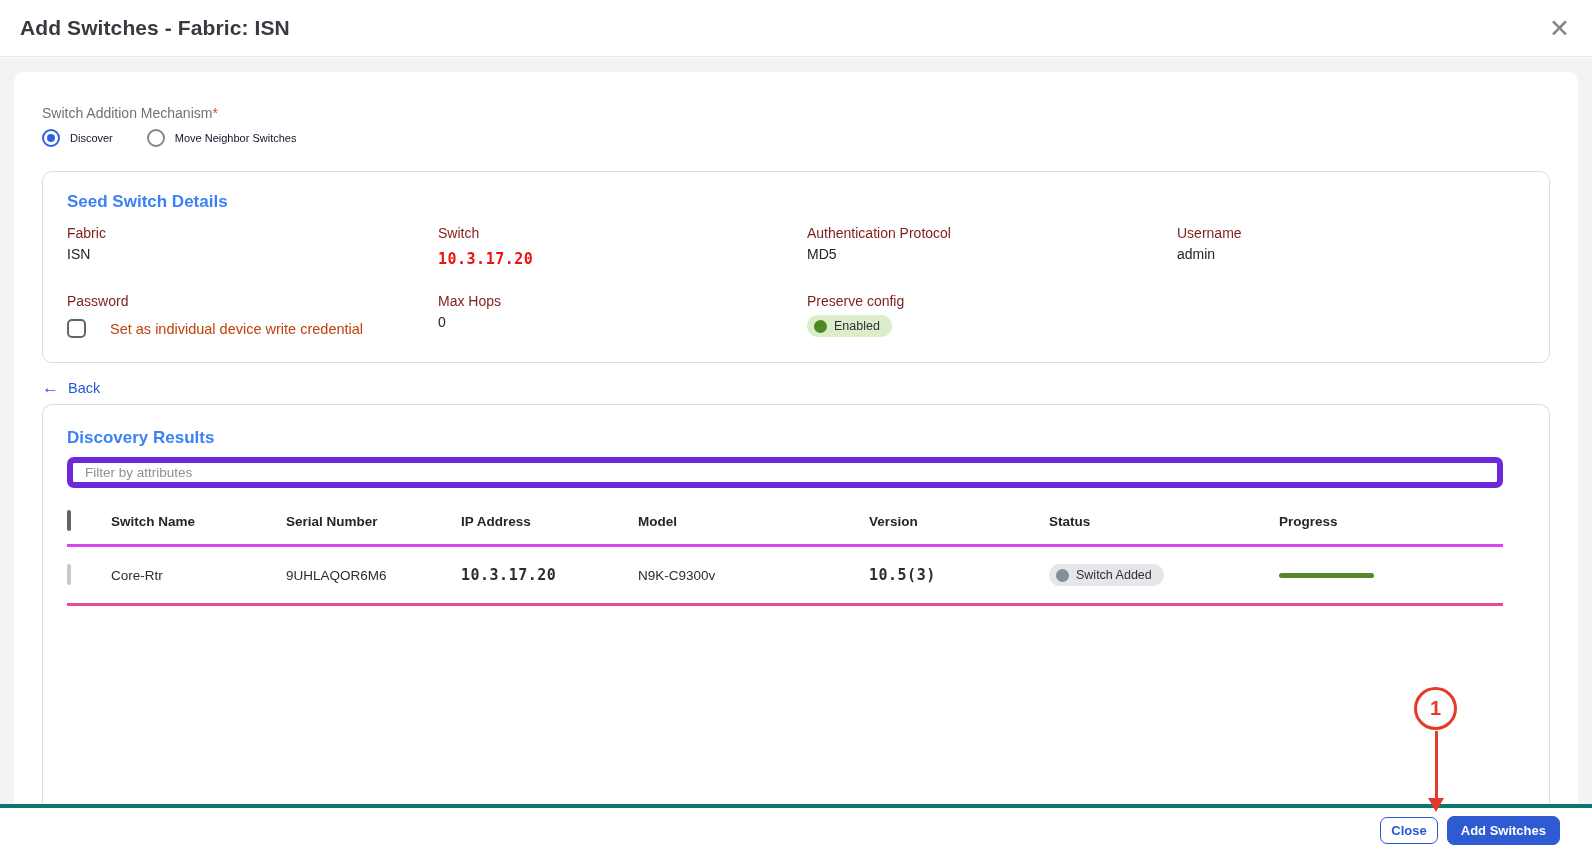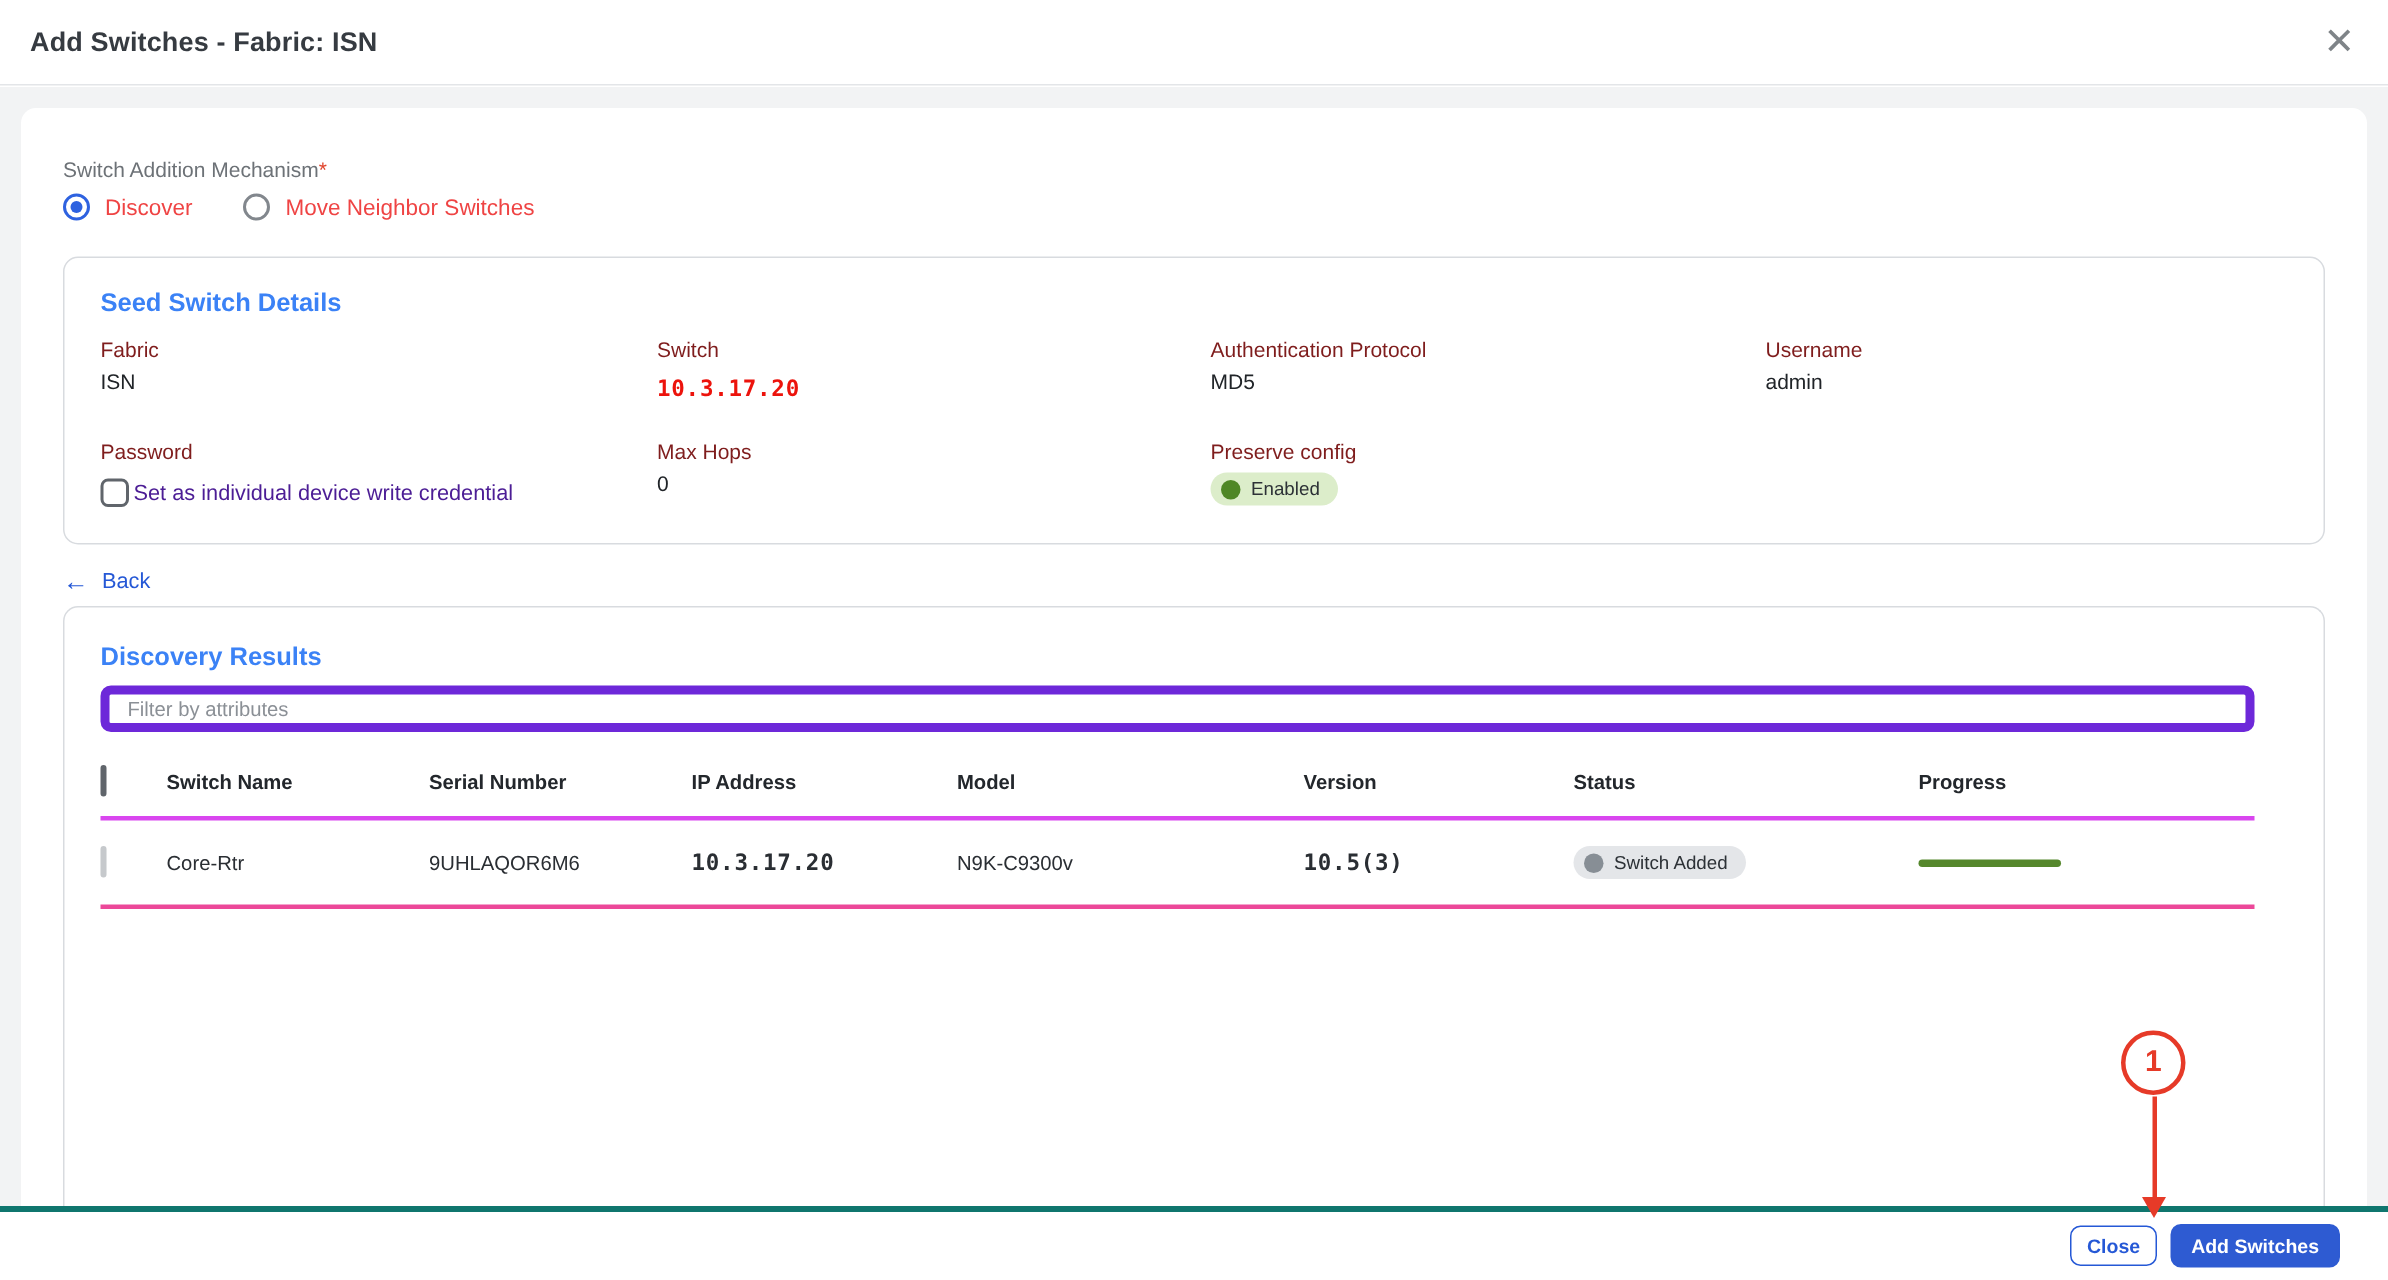"Add Switches - Fabric: ISN" .dlg-title { font-size: 18px -> 21px }
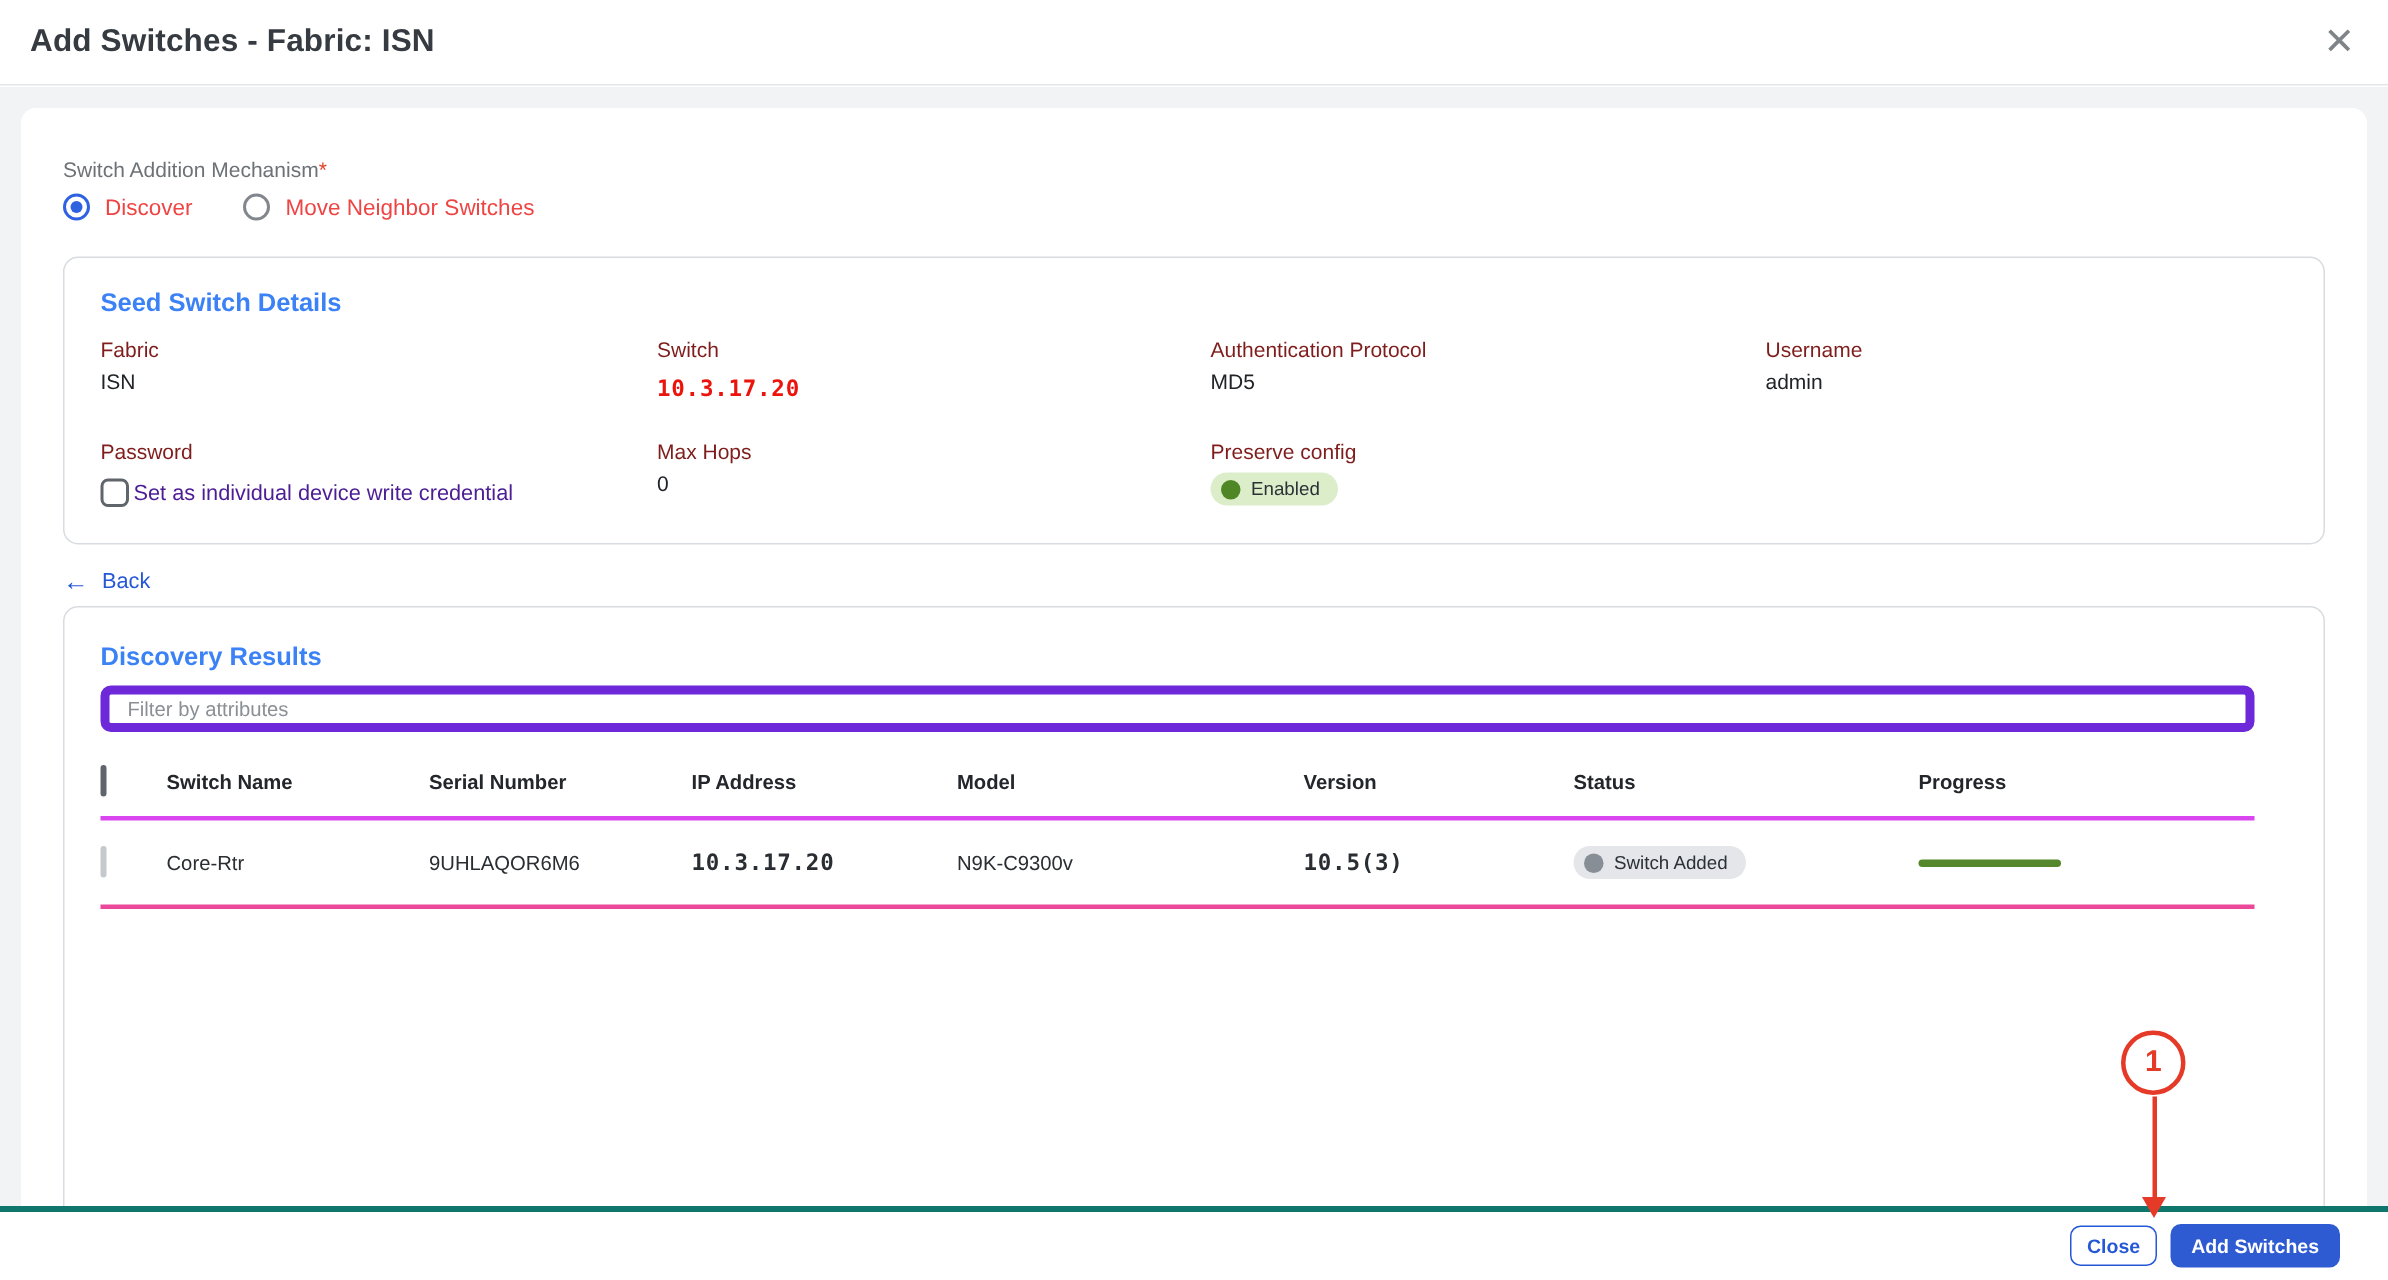"Discover" .radio-opt { color: #ef4444 -> #0f172a; font-size: 15px -> 11px }
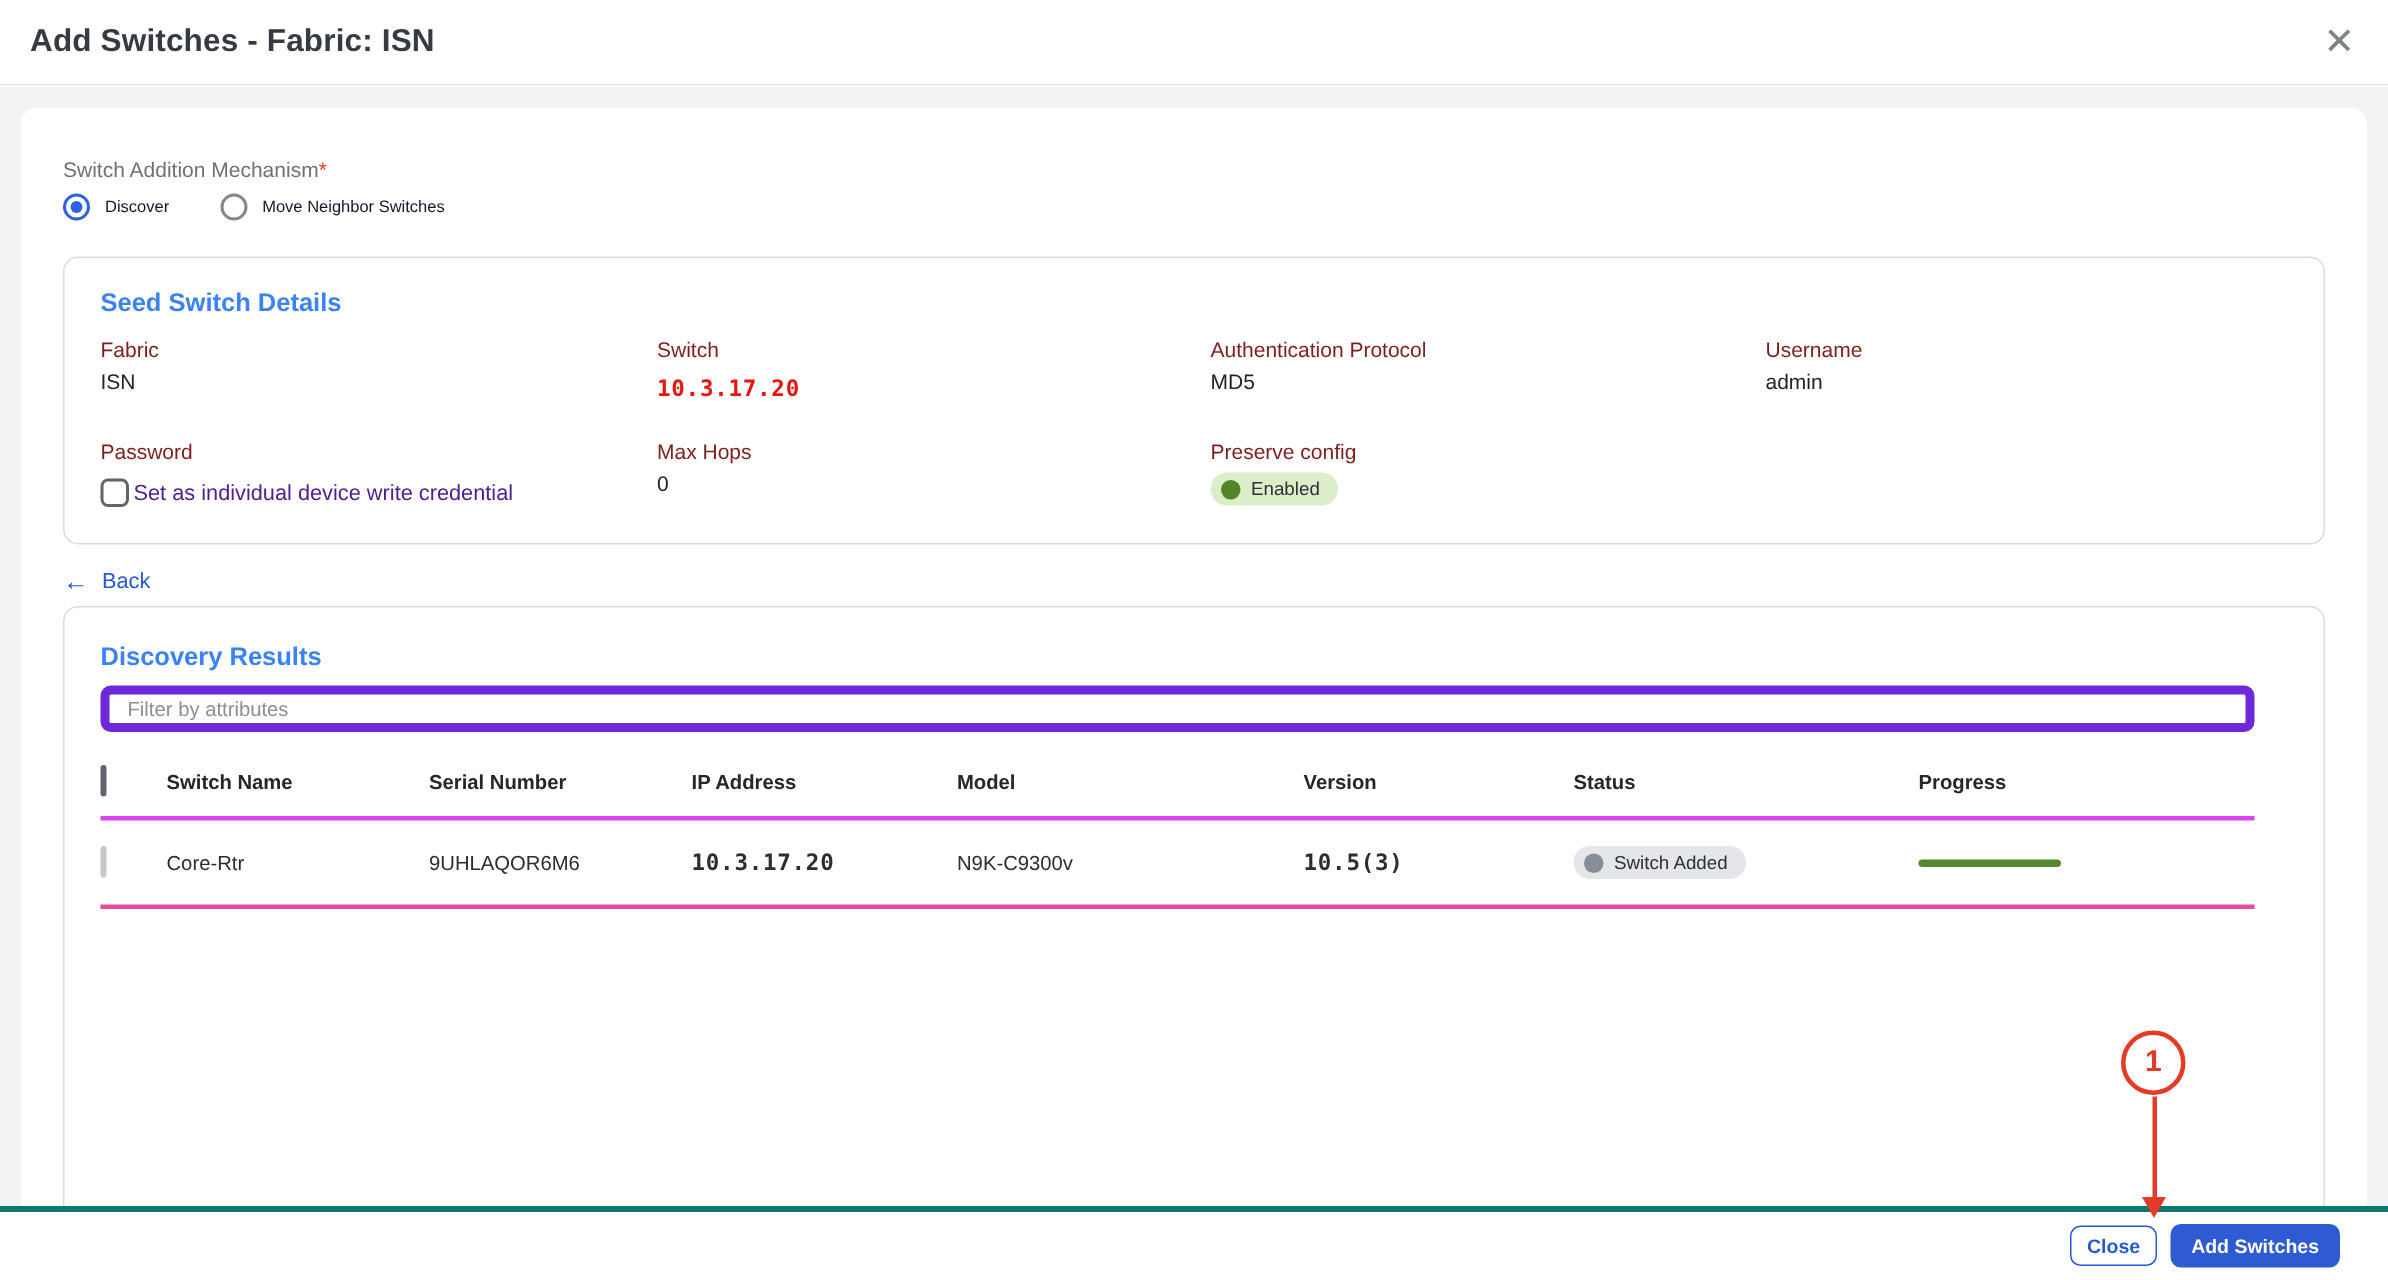"Set as individual device write" .cb-row { color: #4c1d95 -> #c2410c; gap: 3px -> 24px }
